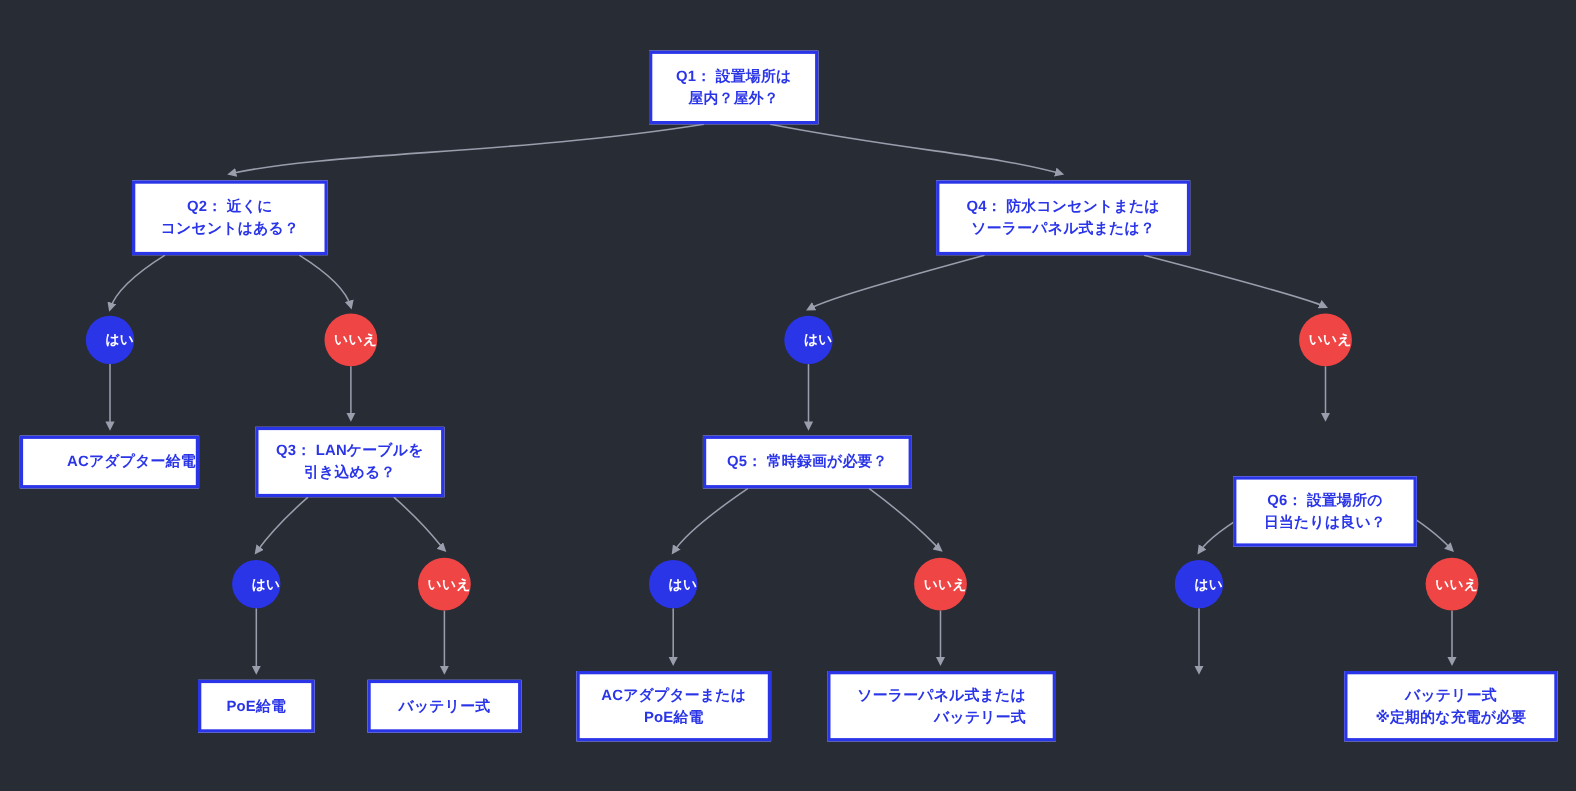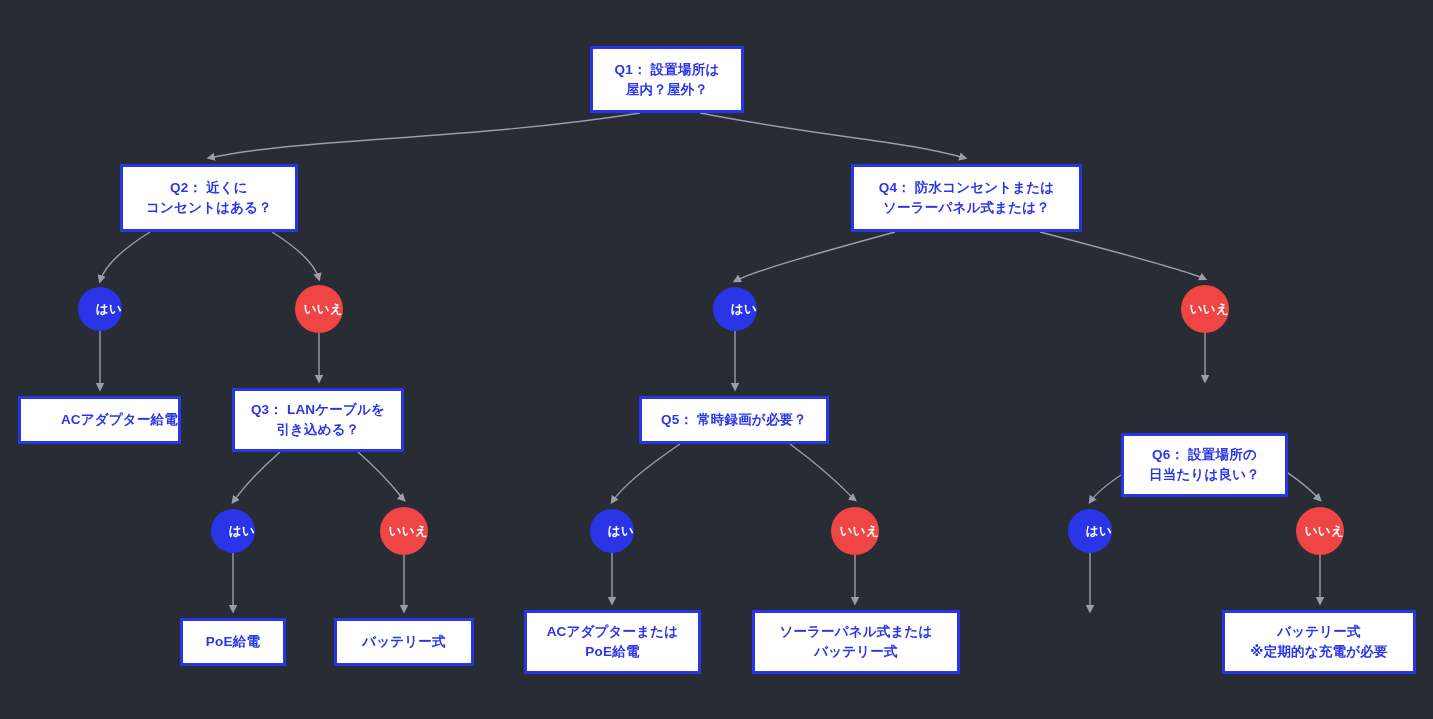"ソーラーパネル式または" div.node { text-align: none -> right }
